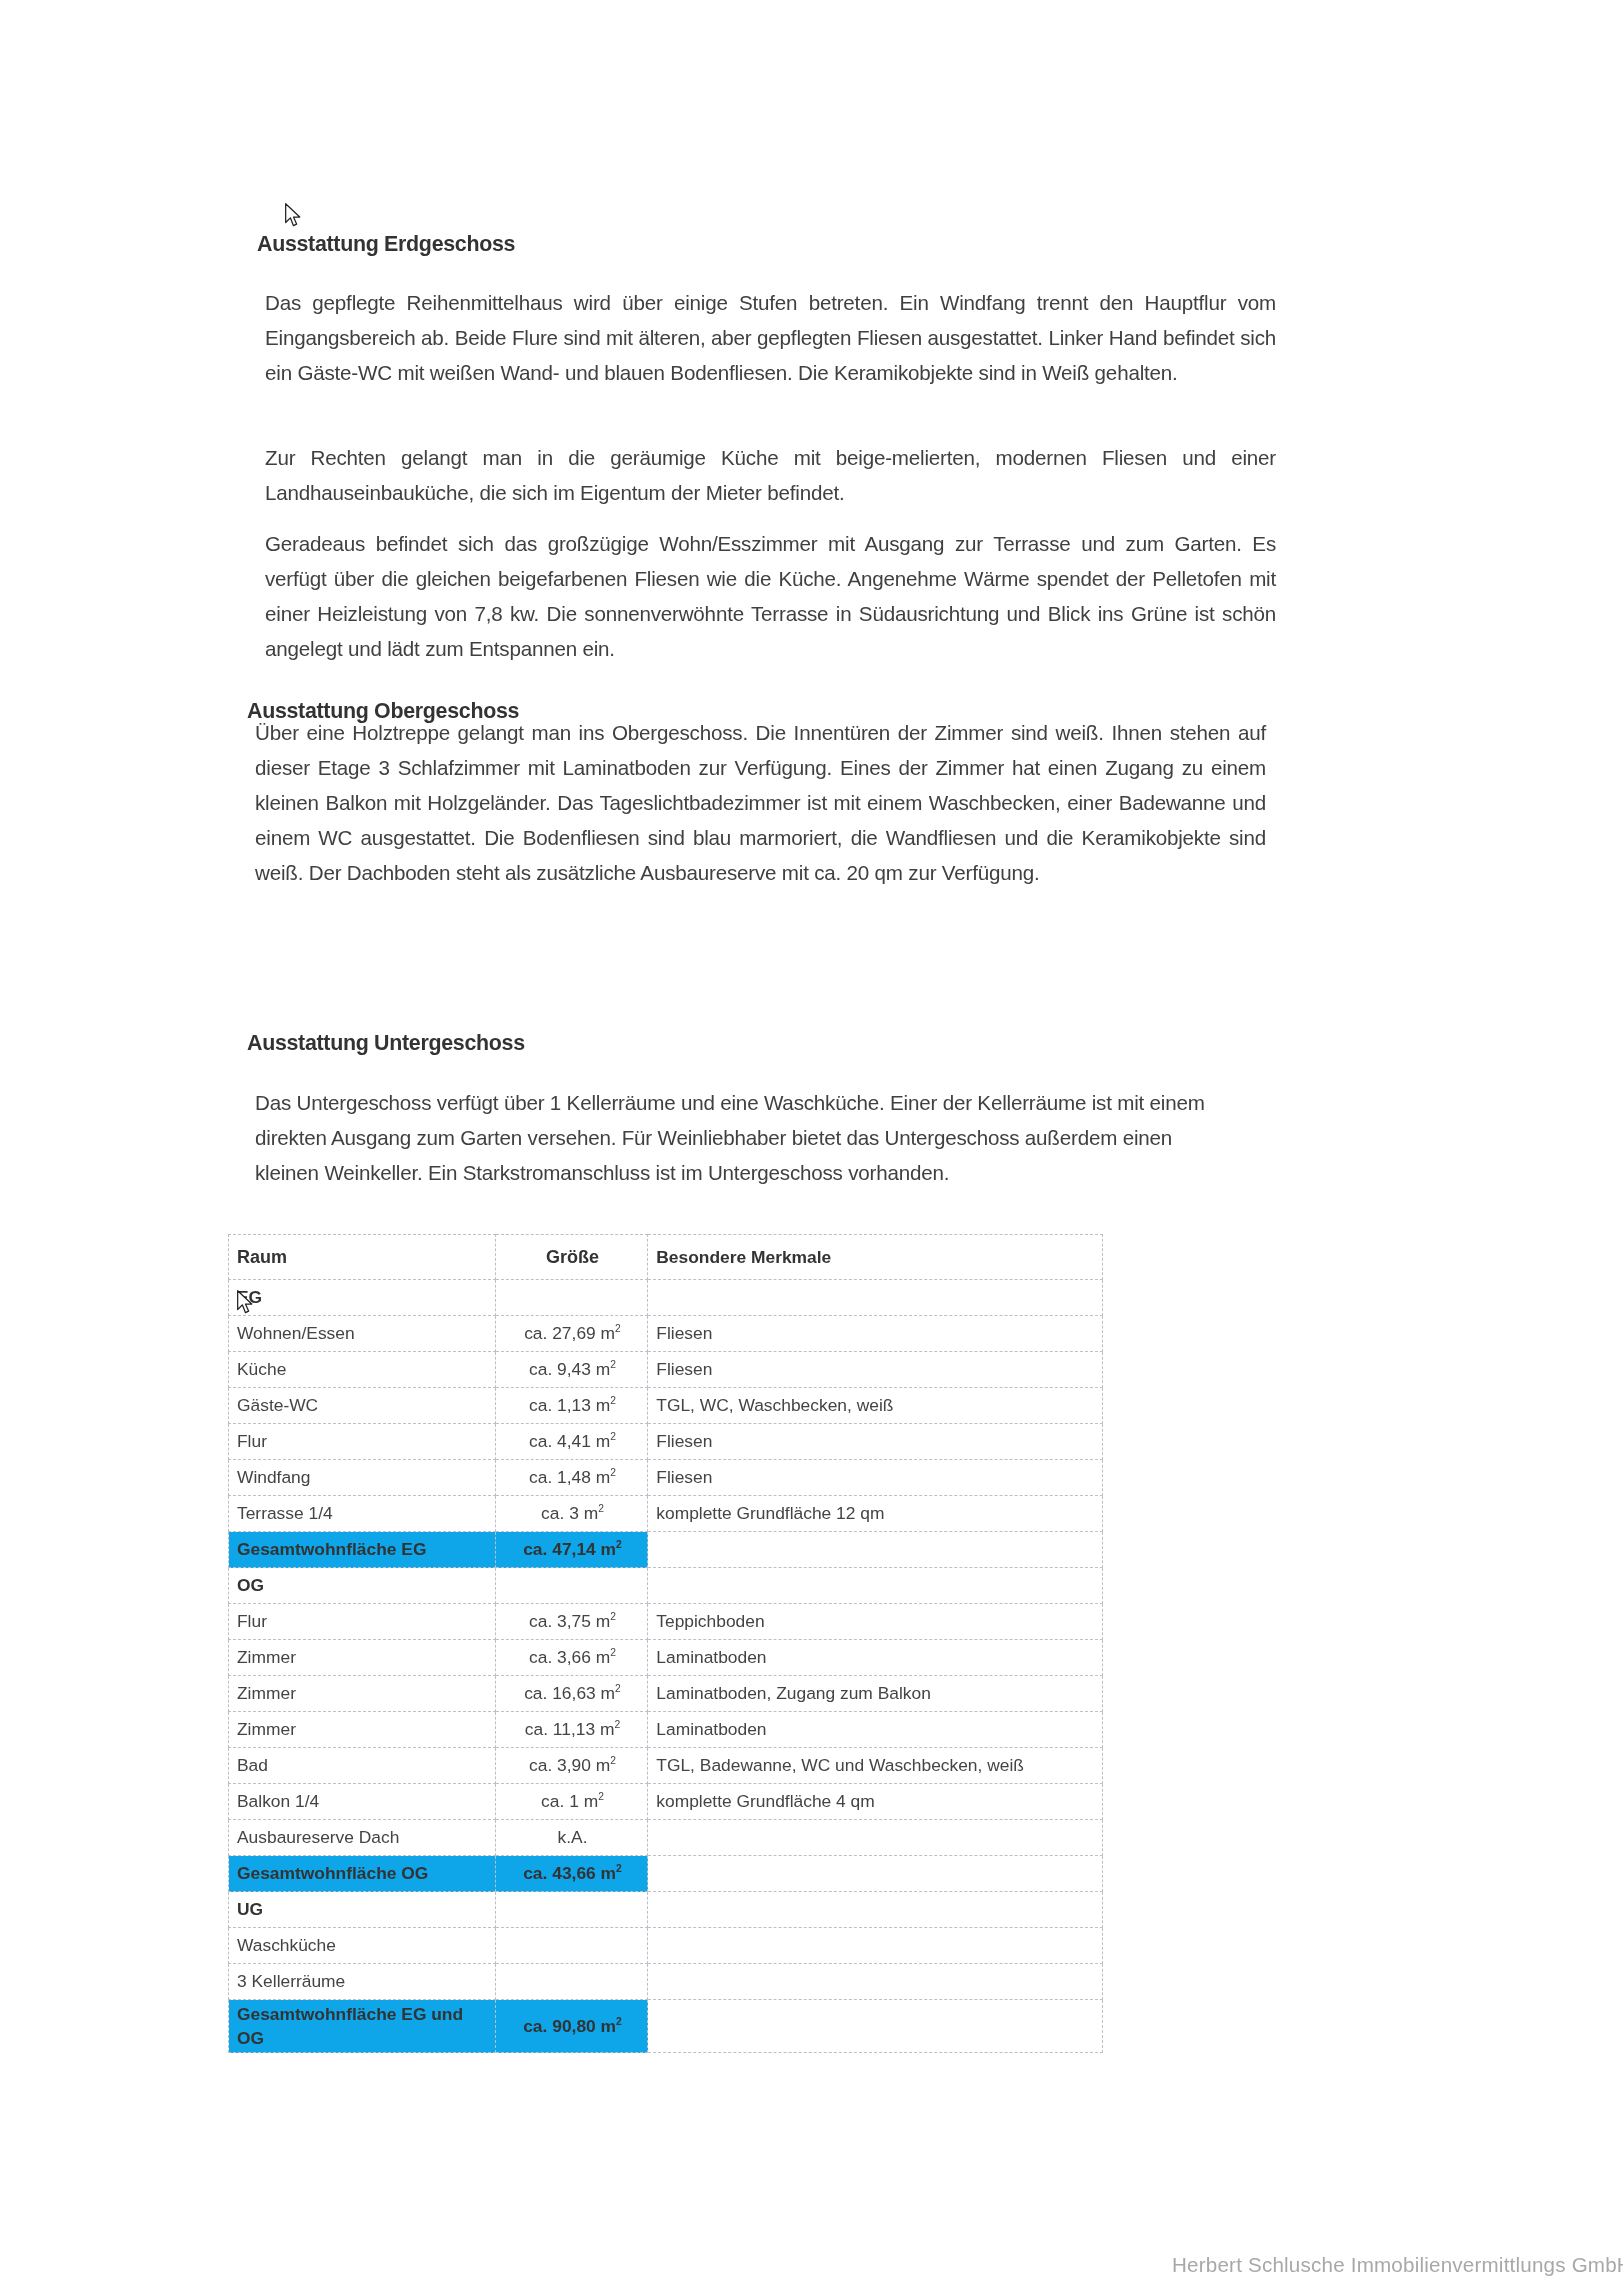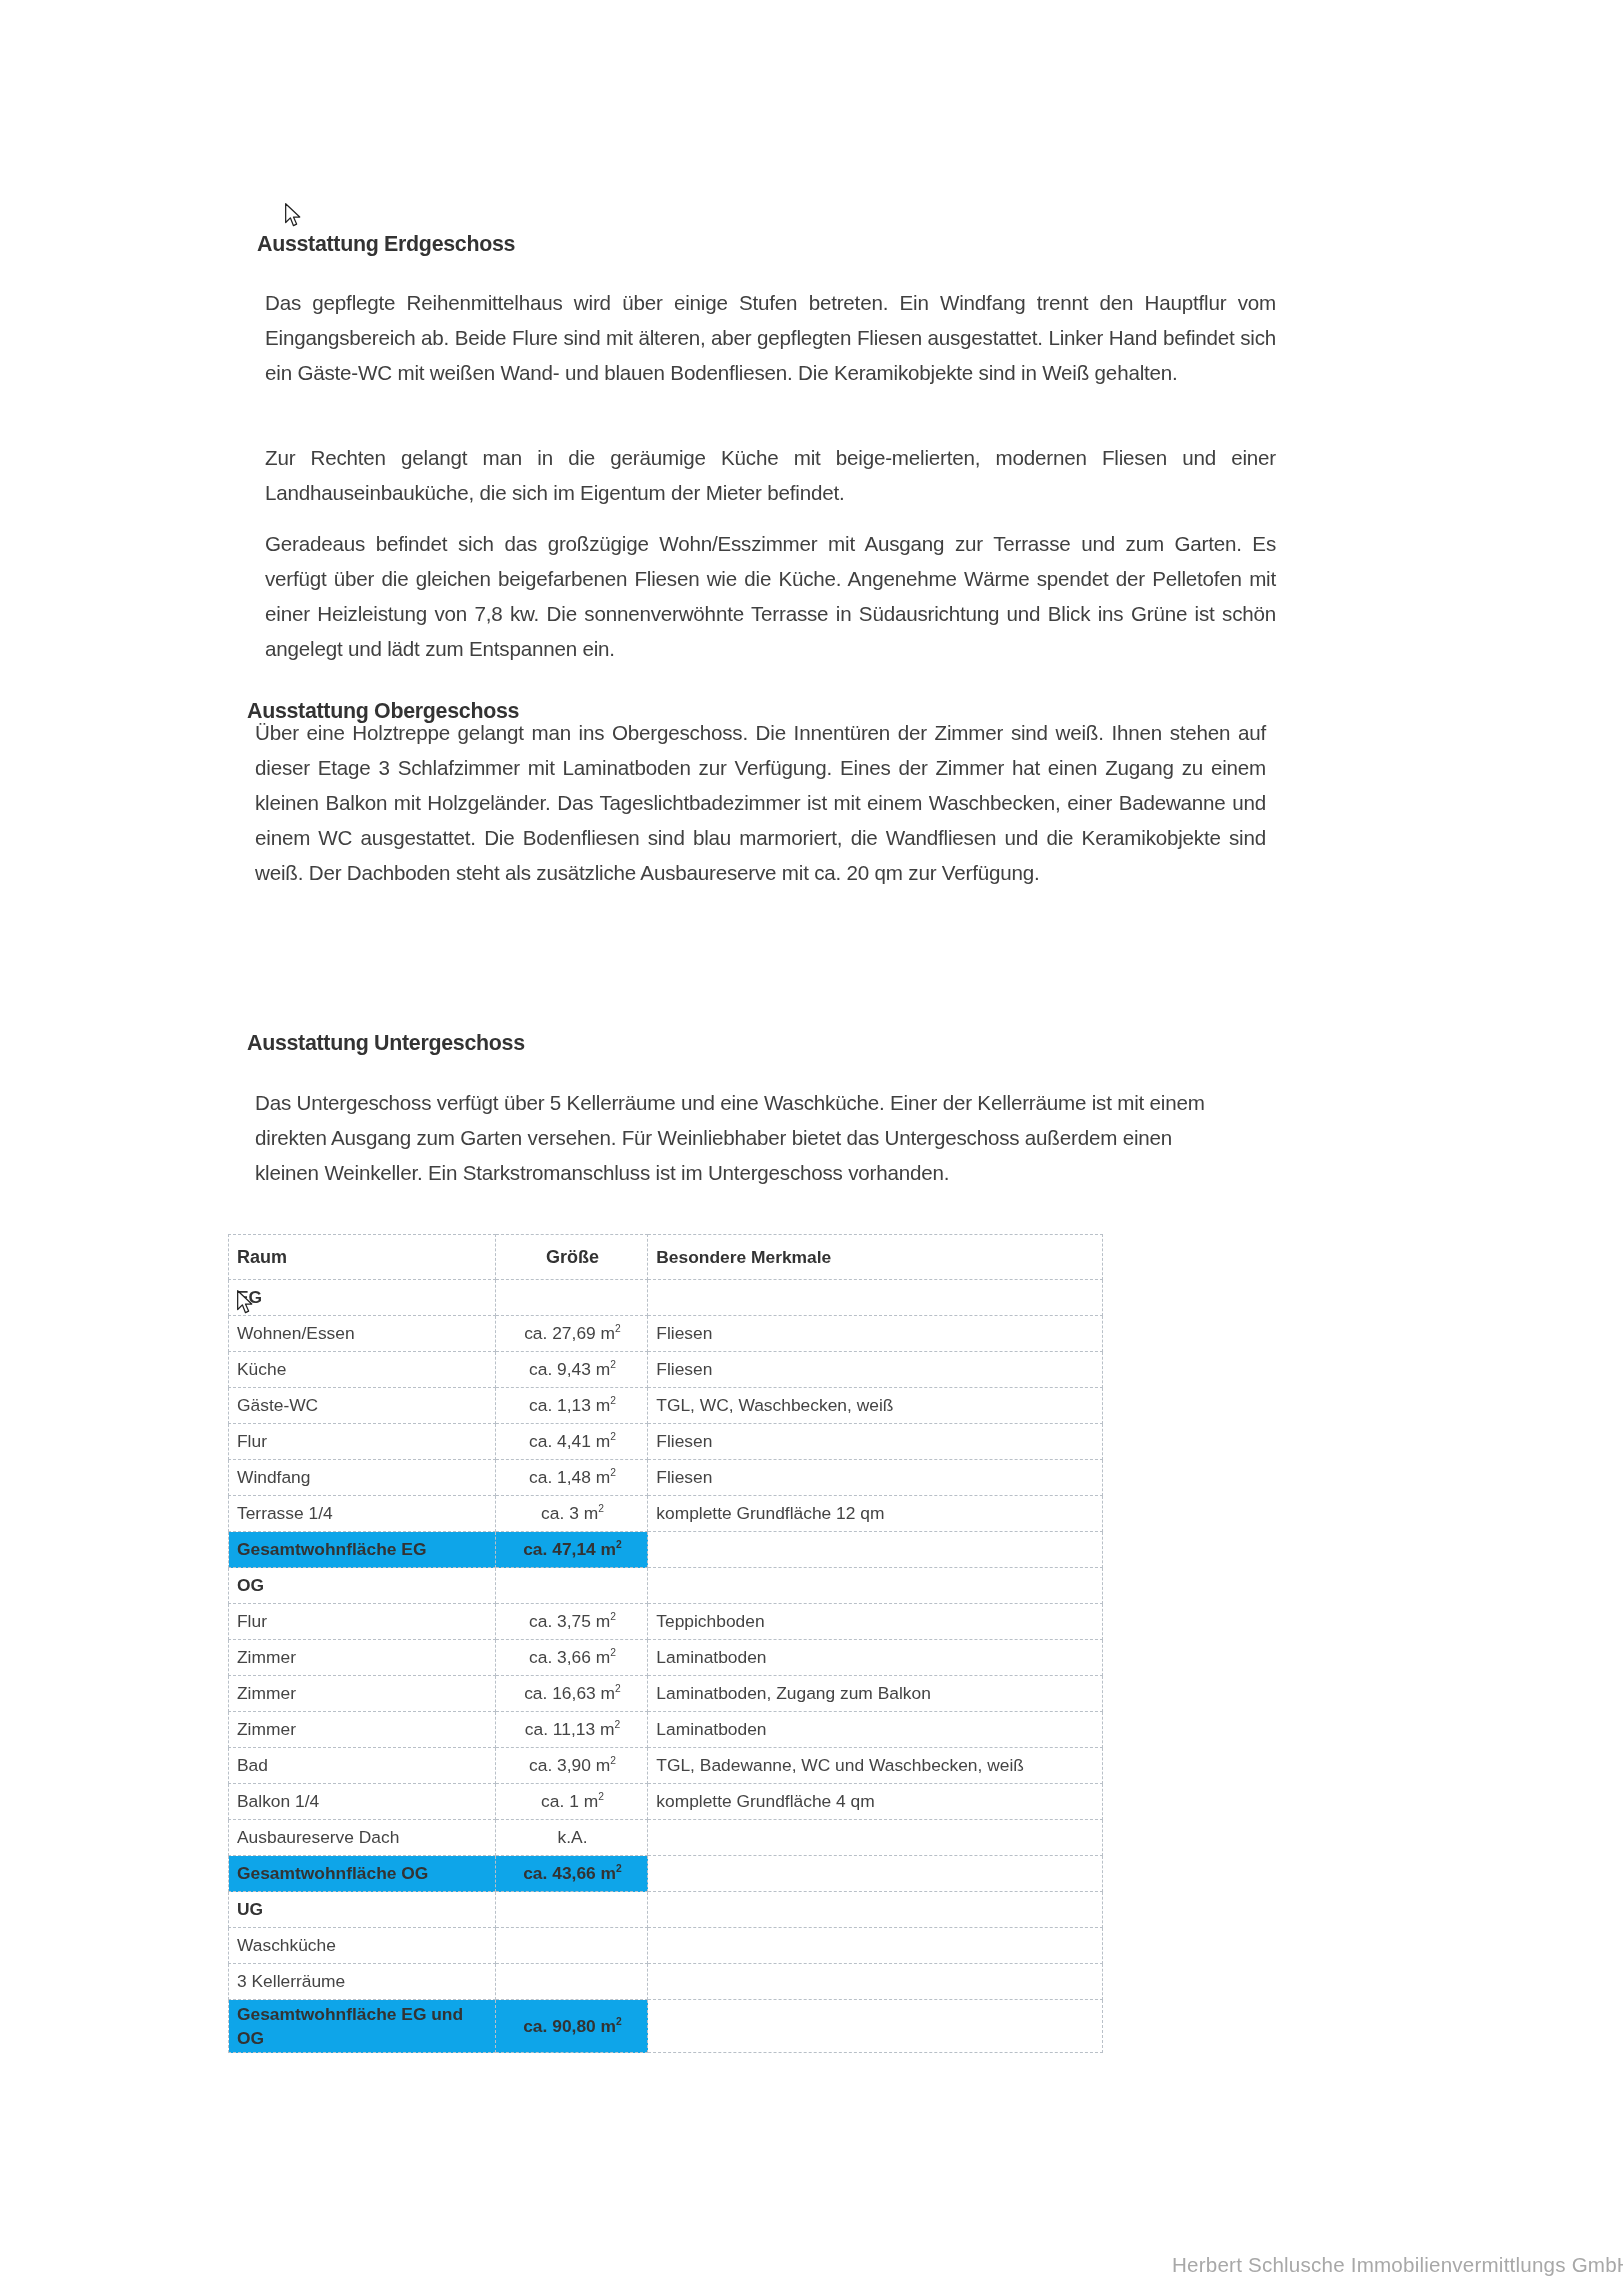"Das Untergeschoss verfügt über 5" p.para { text: 5 -> 1 }
